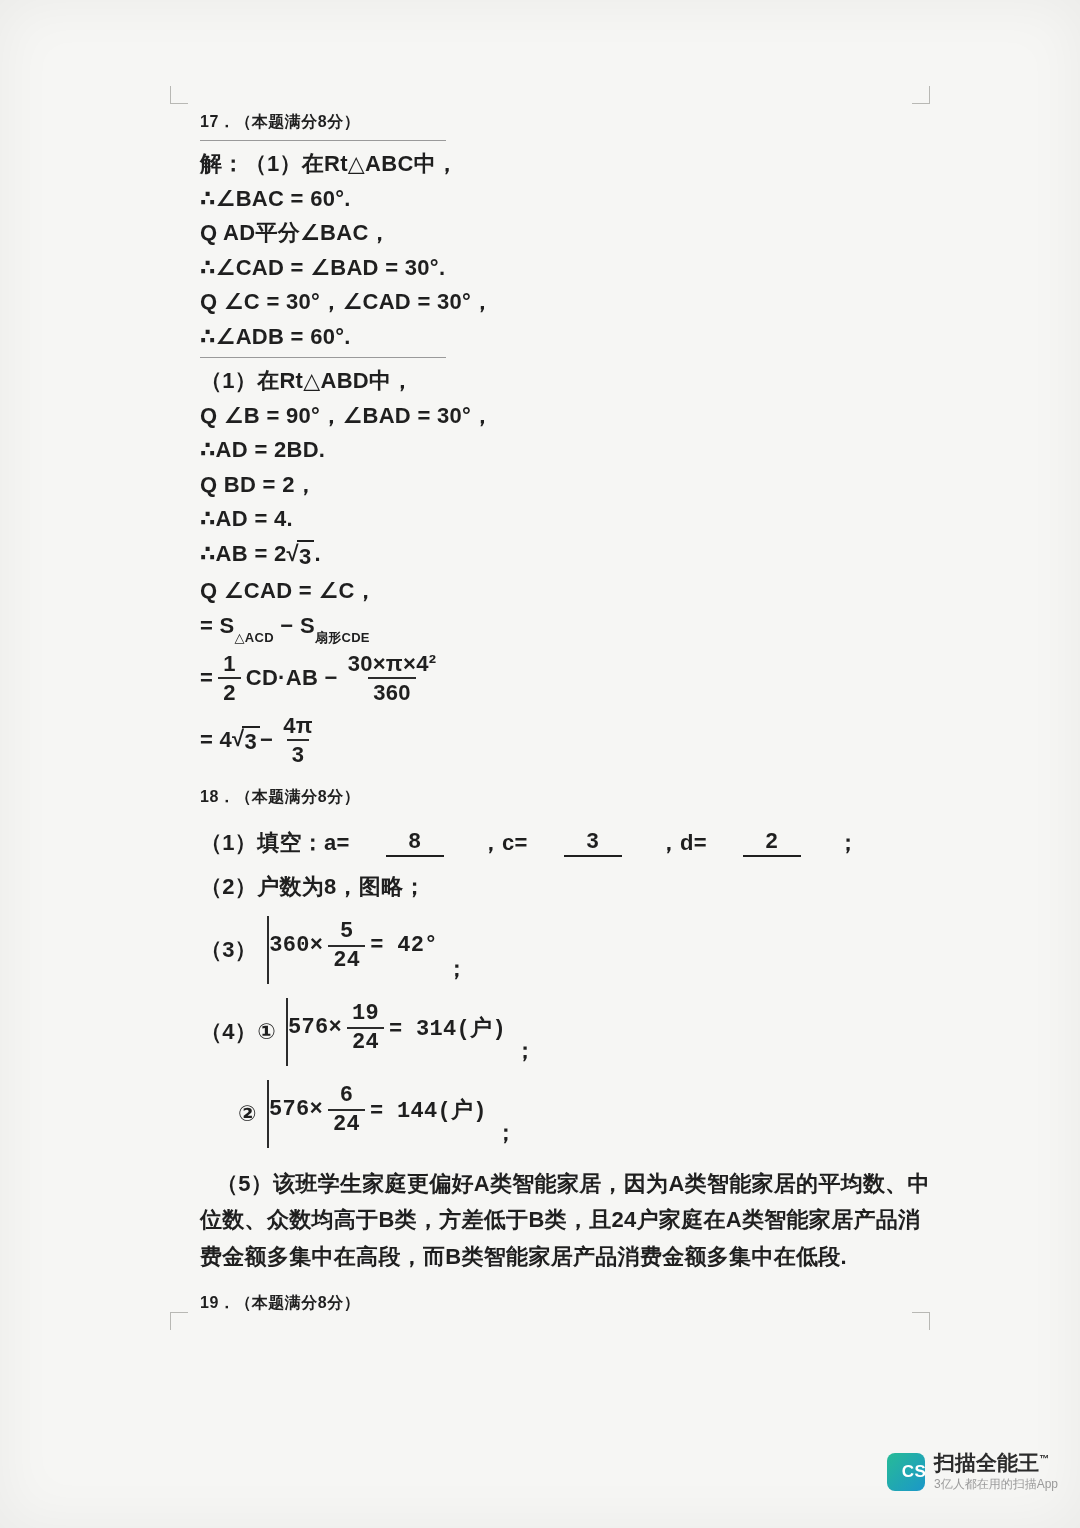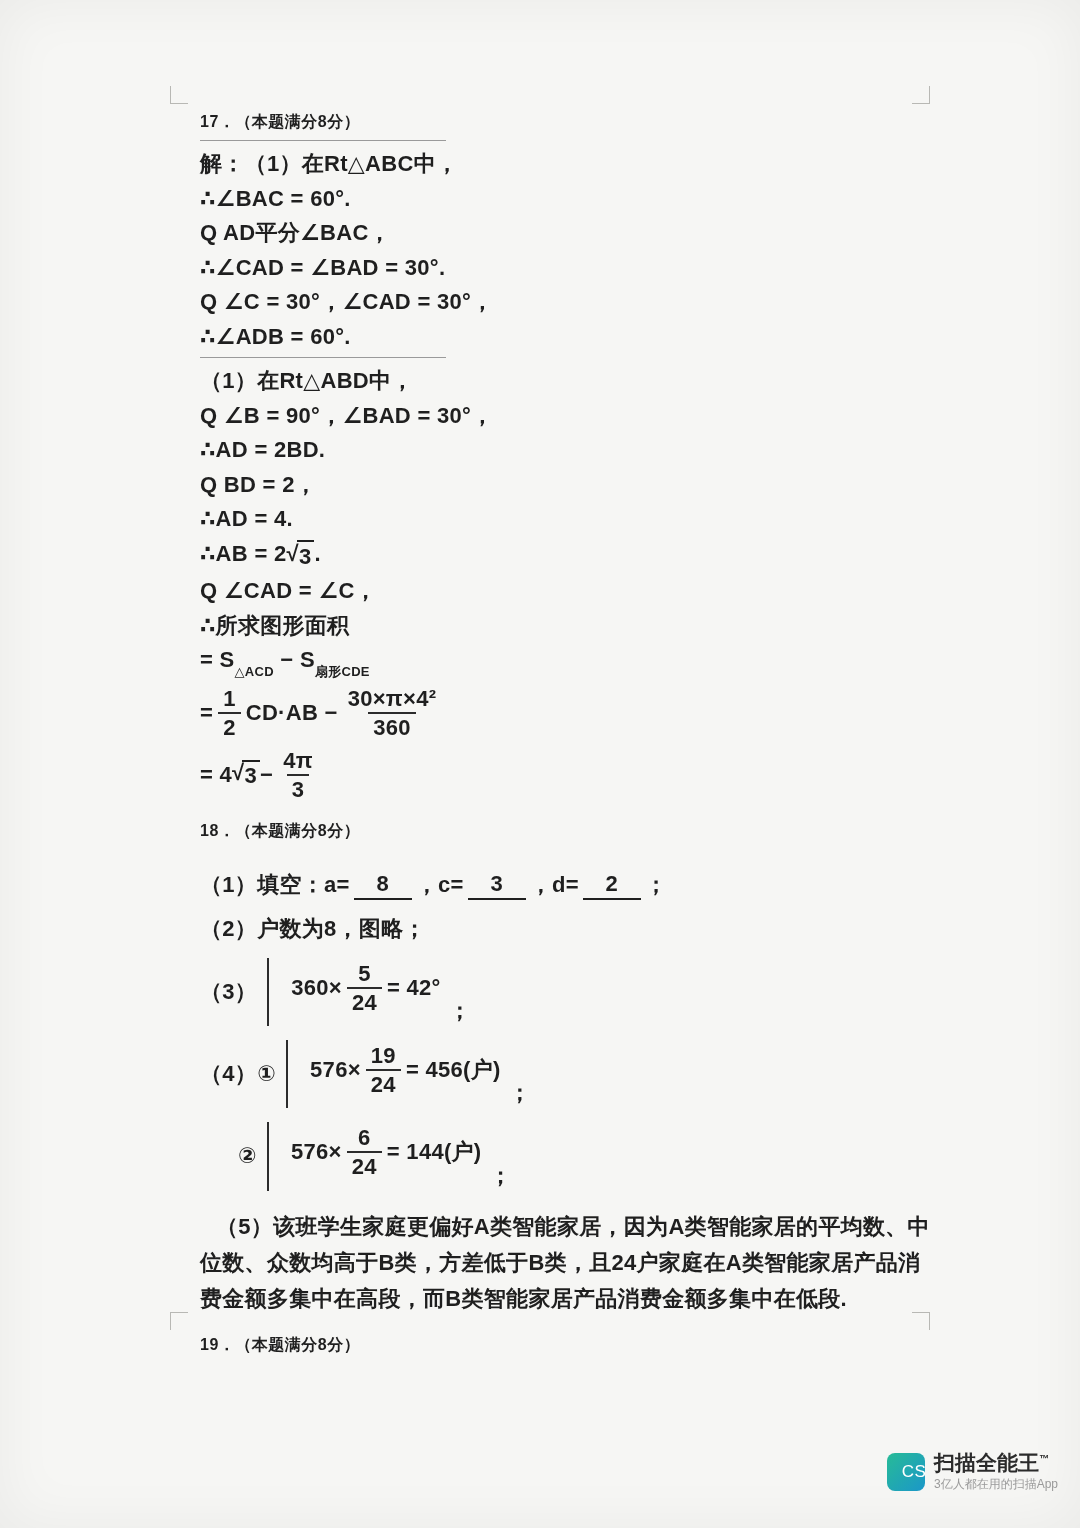"∴所求图形面积" div.ln { html: <div>∴所求图形面积</div> -> none }
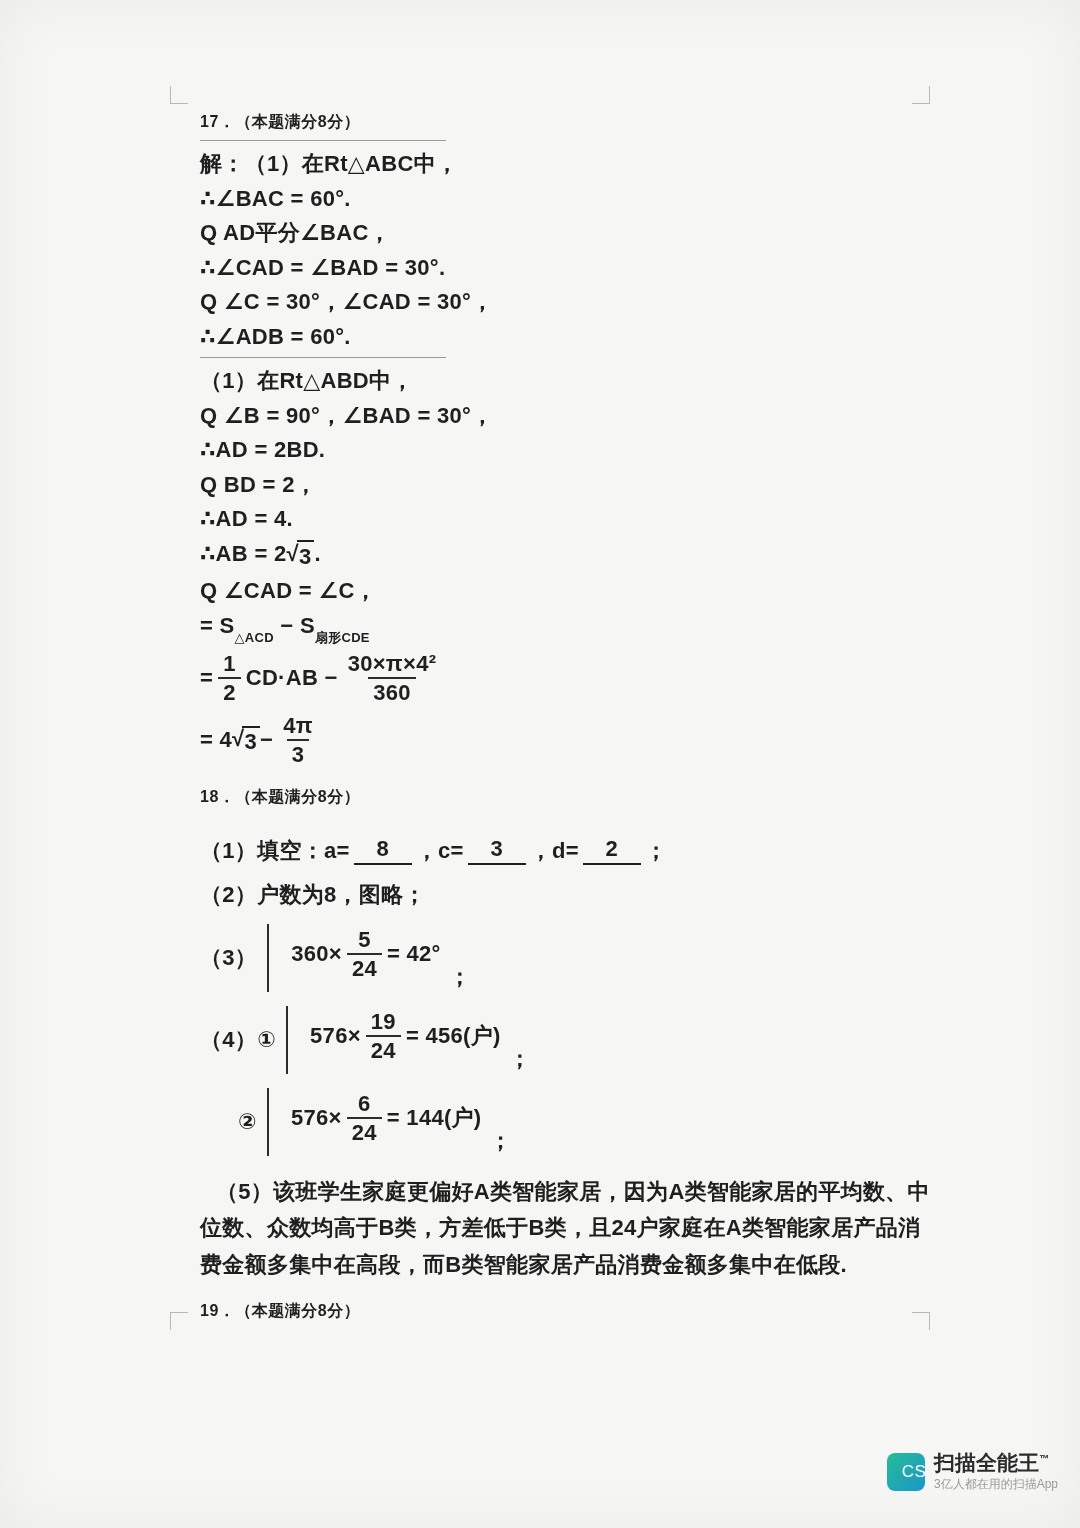"（1）填空：a=" div.q18row { gap: none -> 32px; margin-top: 28px -> 20px }
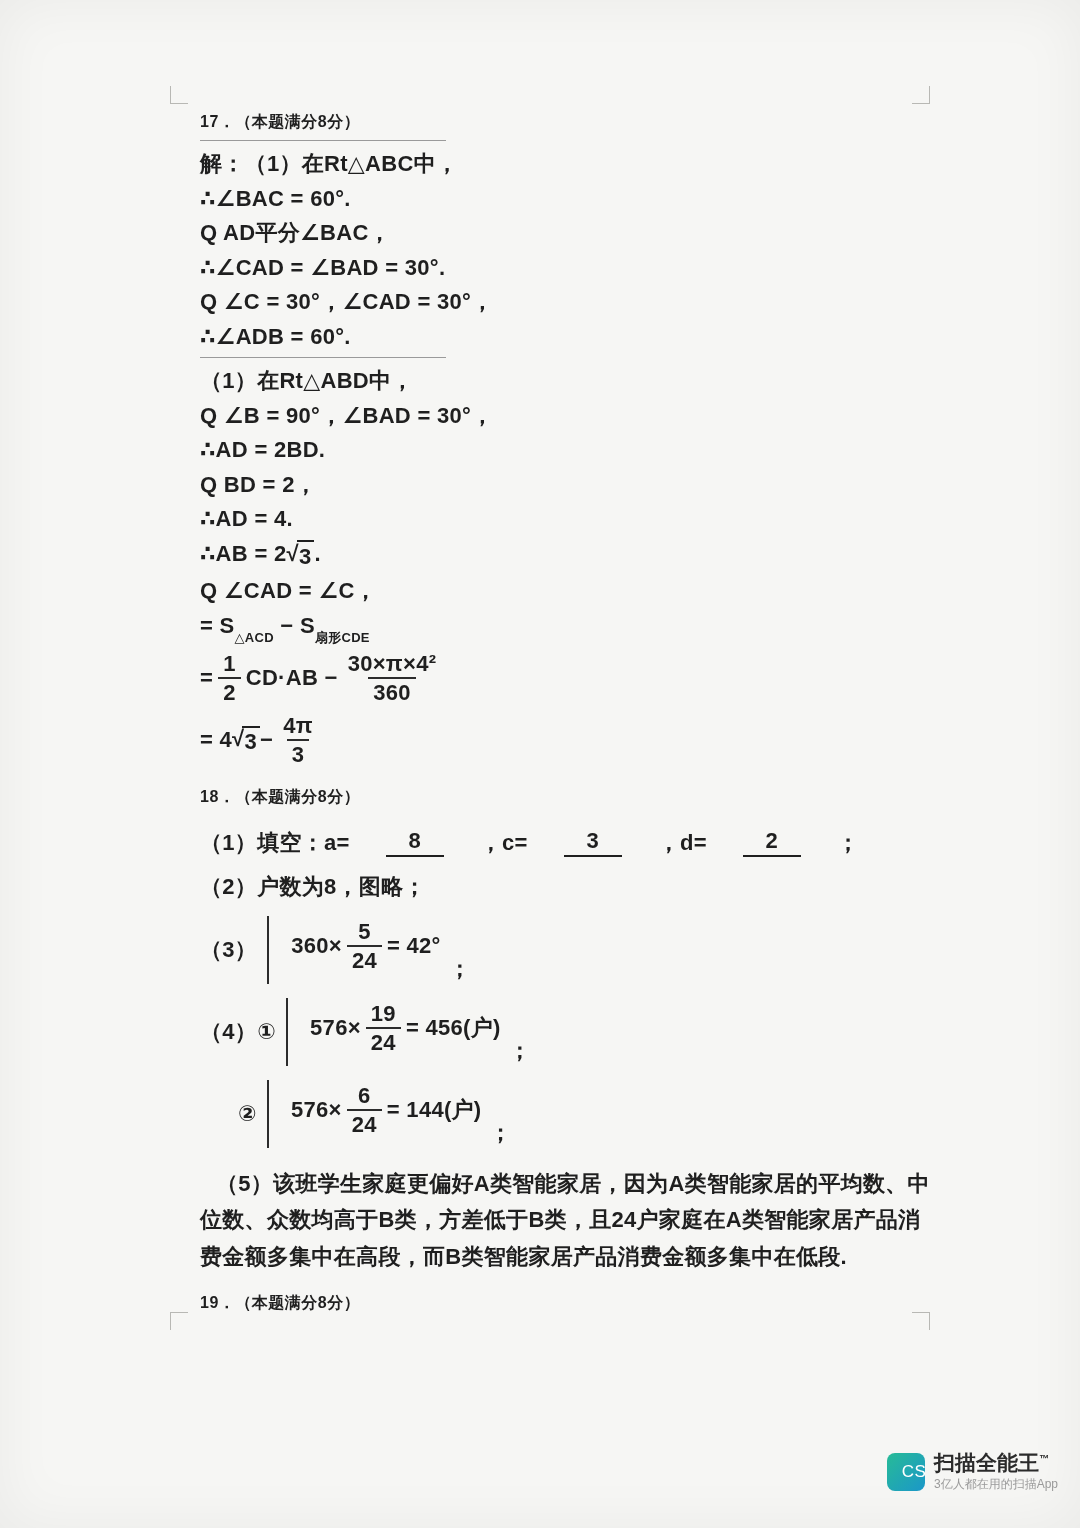"360×" .cellbox { font-family: none -> Liberation Mono, monospace; padding: 4px 4px 12px 22px -> 4px 4px 12px 0 }
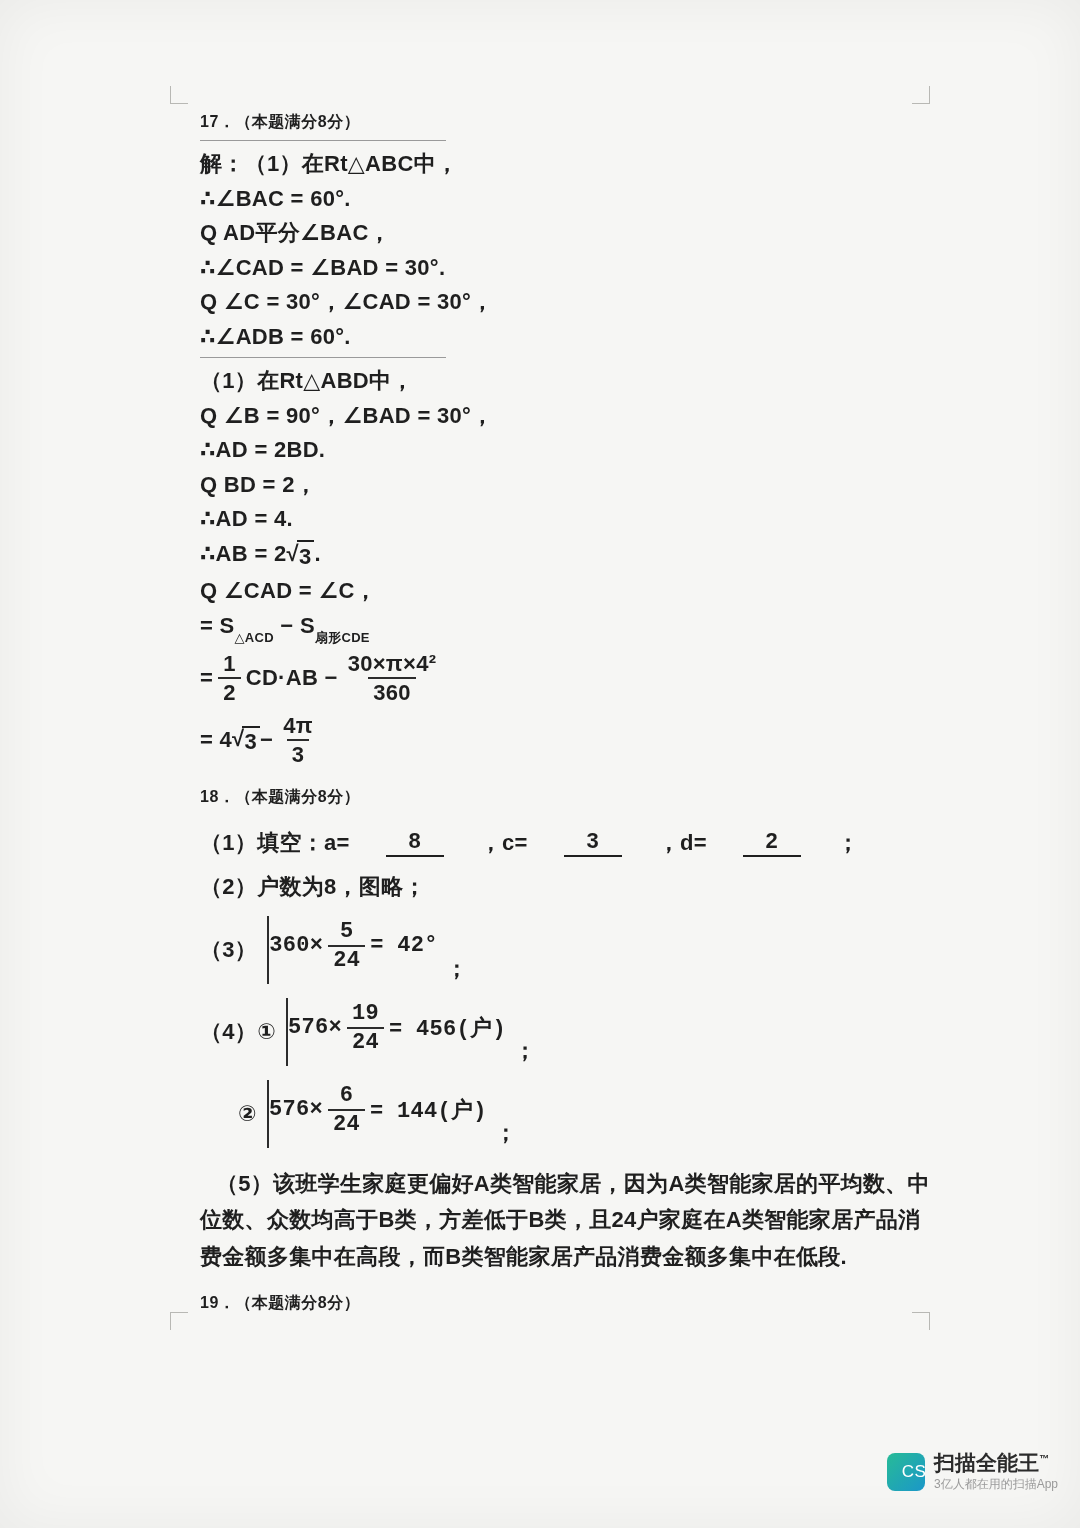"= 456(户)" span { text: 456 -> 314 }
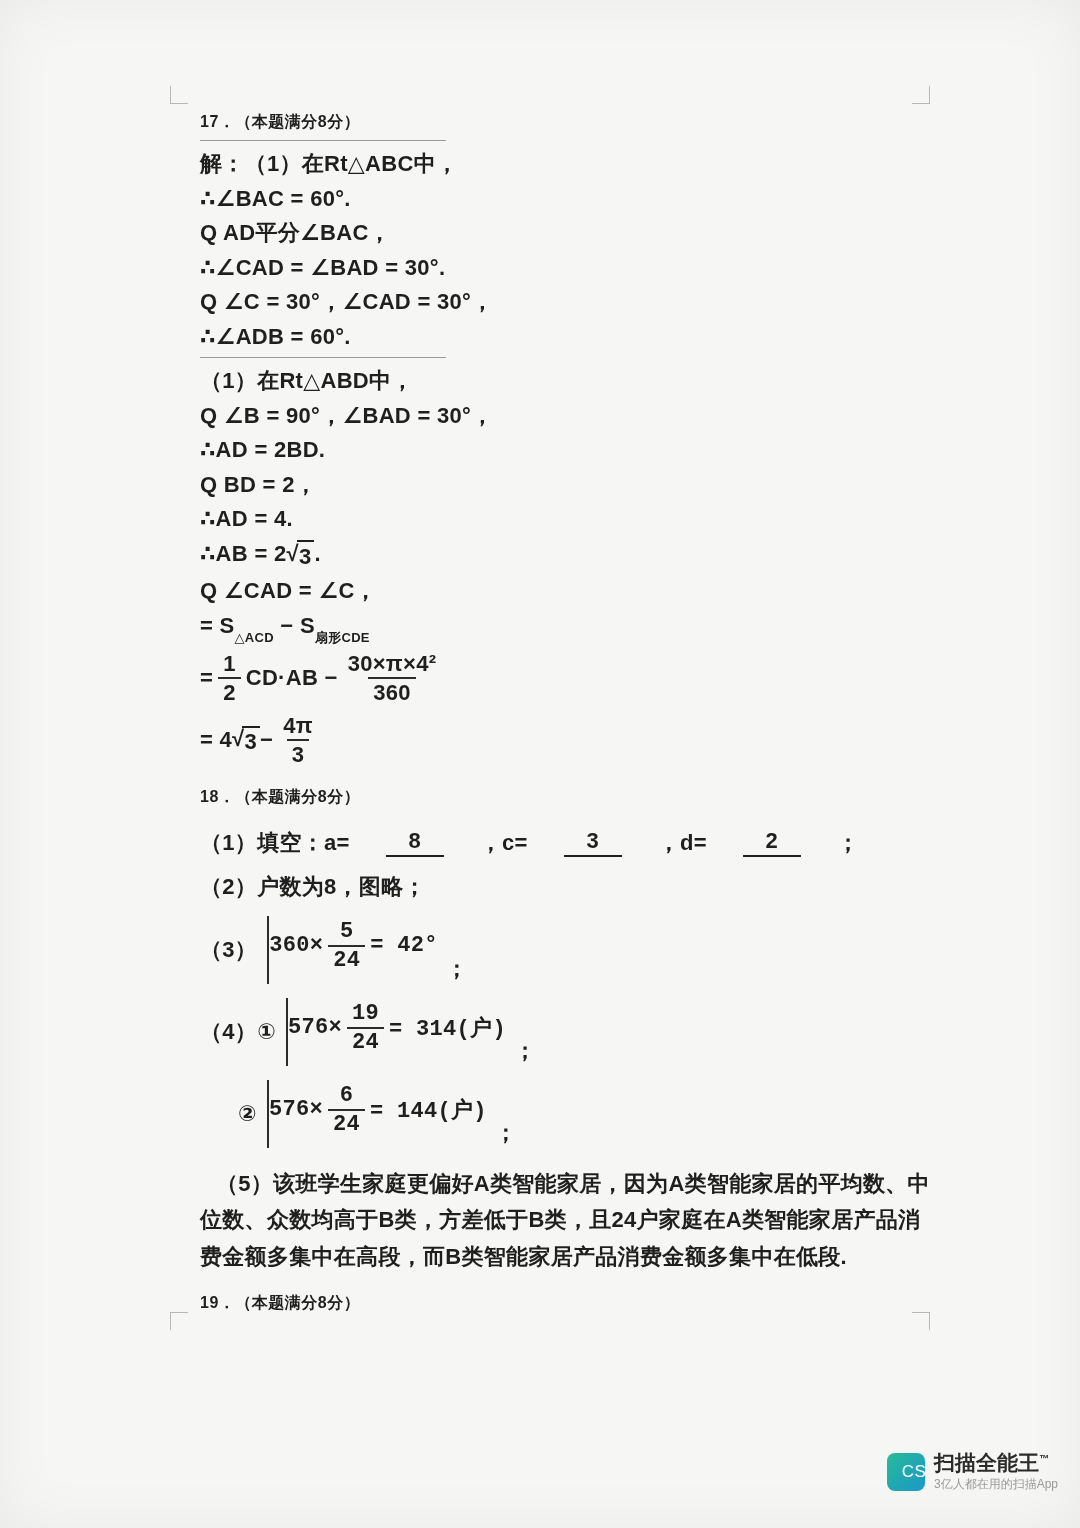"CS" .cs-logo { font-weight: 400 -> 700 }
